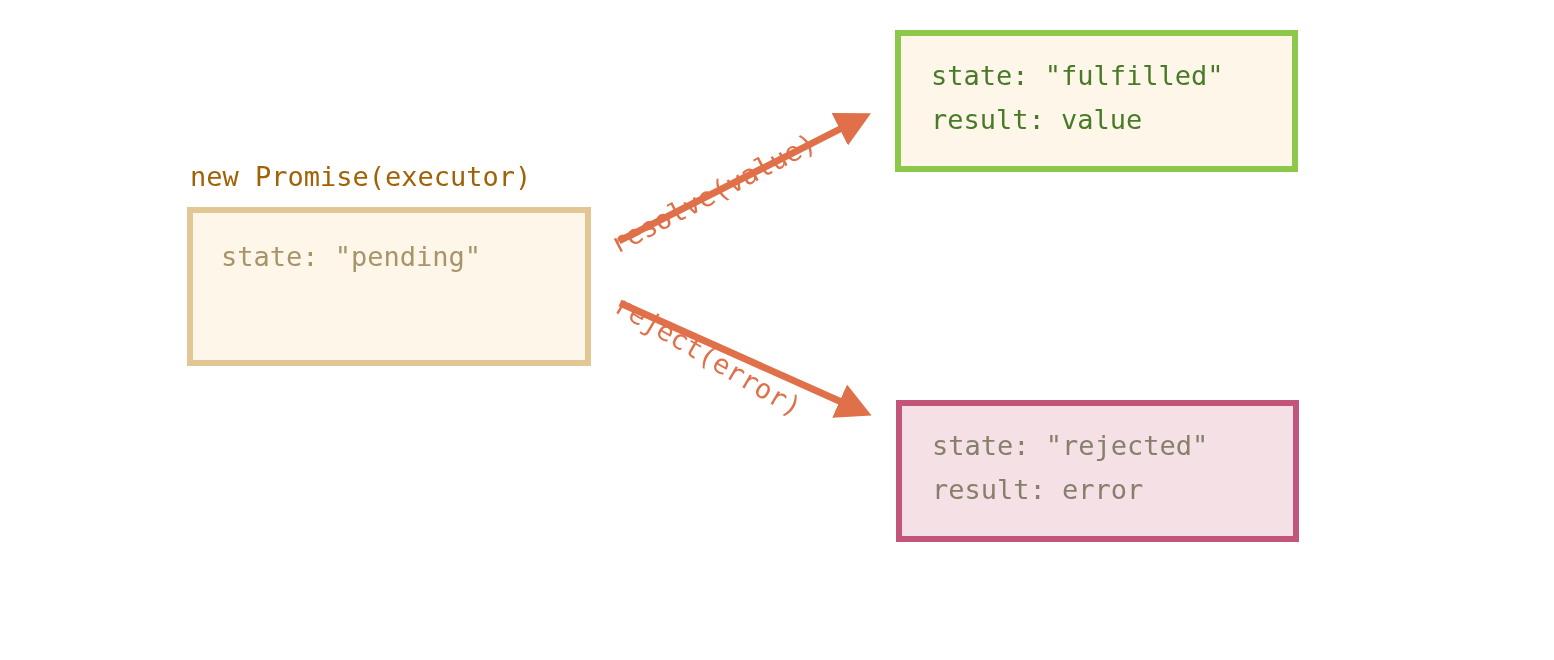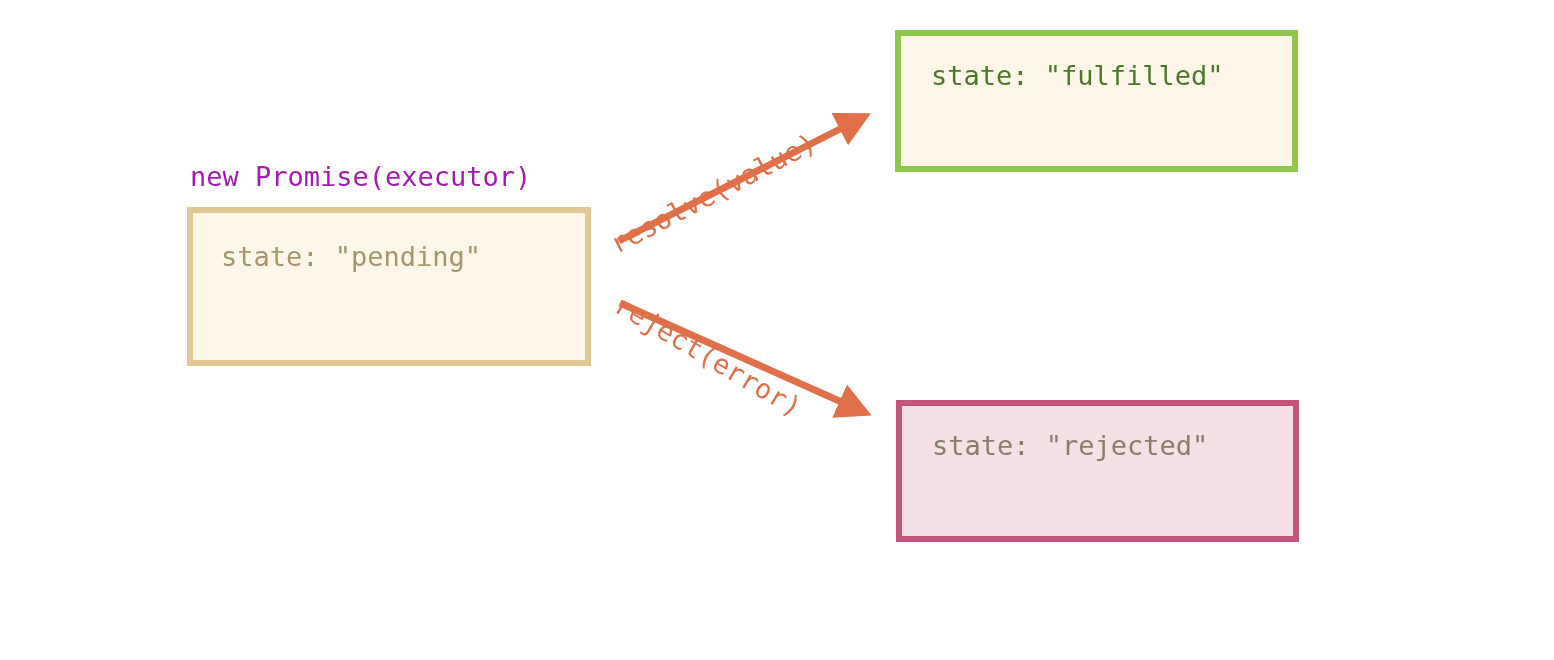"result: value" div.state-line { html: none -> <div>result: value</div> }
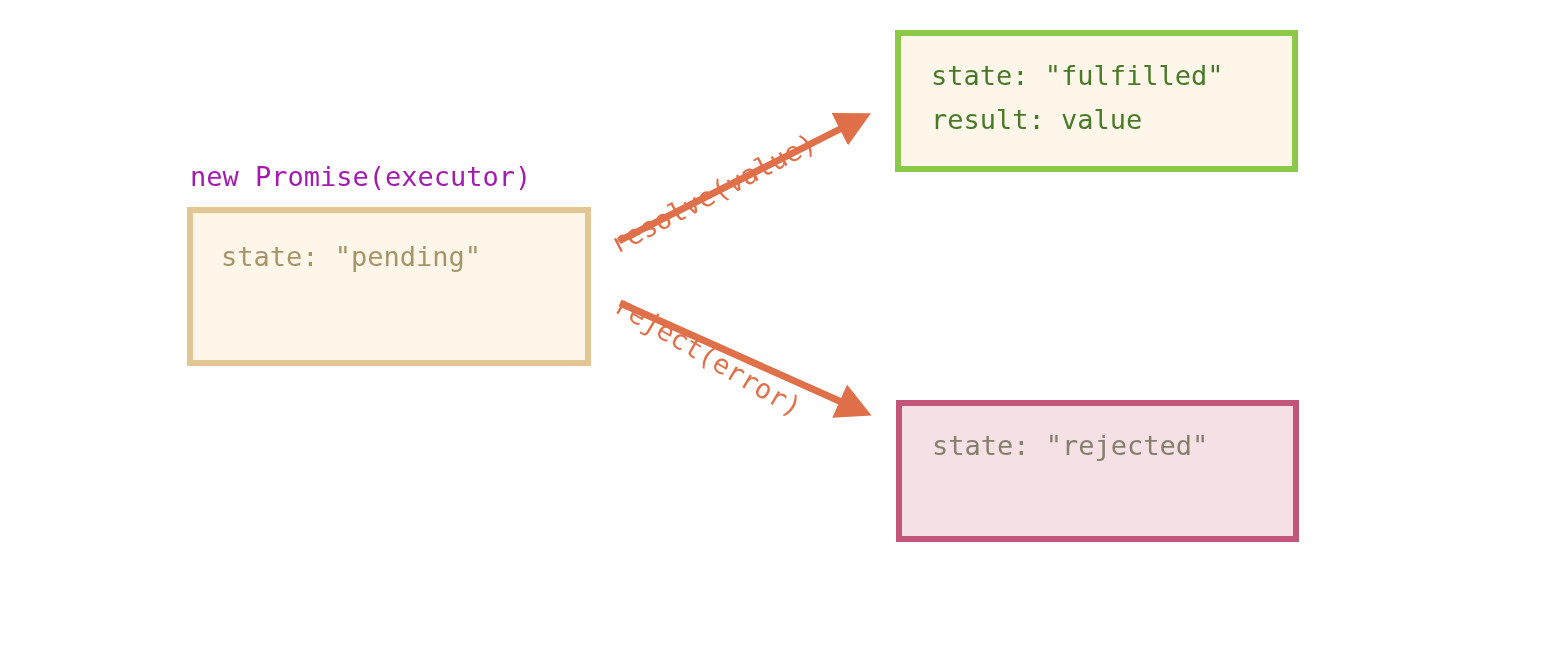"new Promise(executor)" .caption { color: #a21caf -> #a16207 }
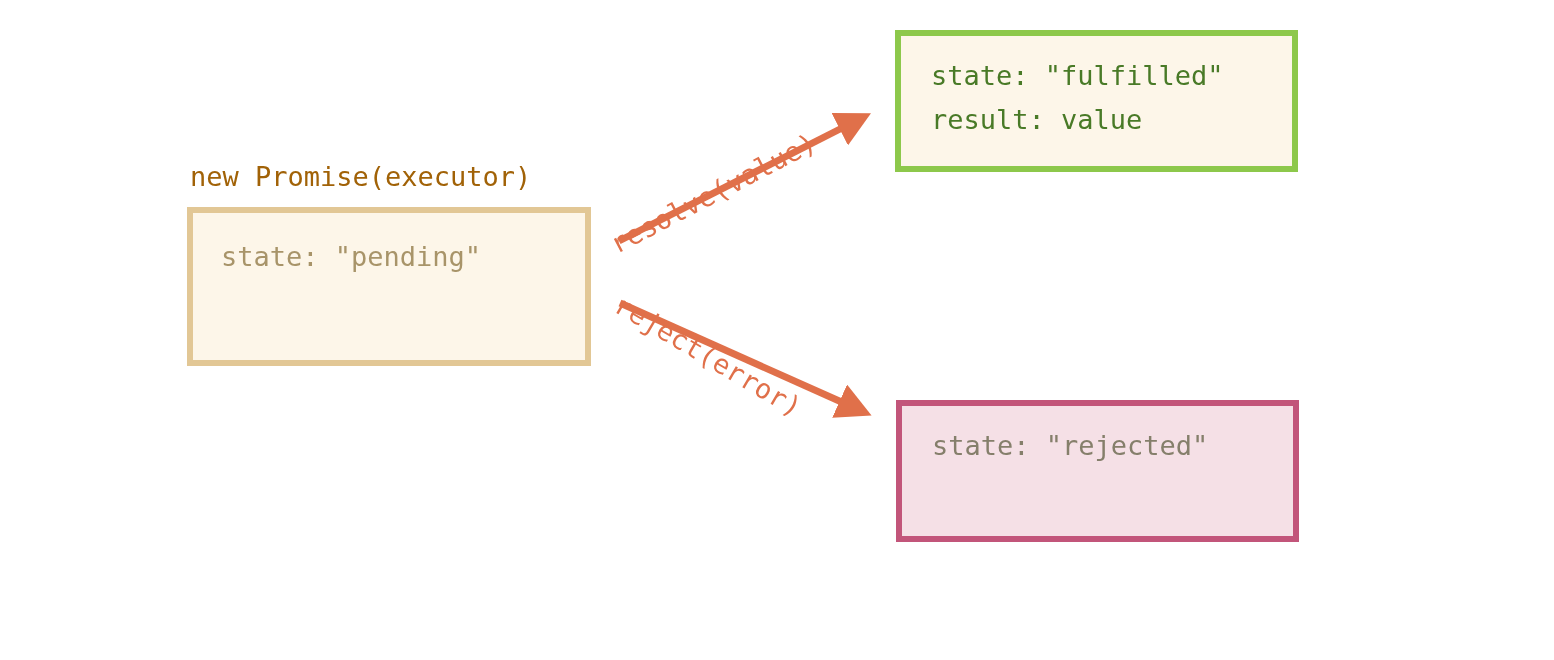"result: error" div.state-line { html: none -> <div>result: error</div> }
